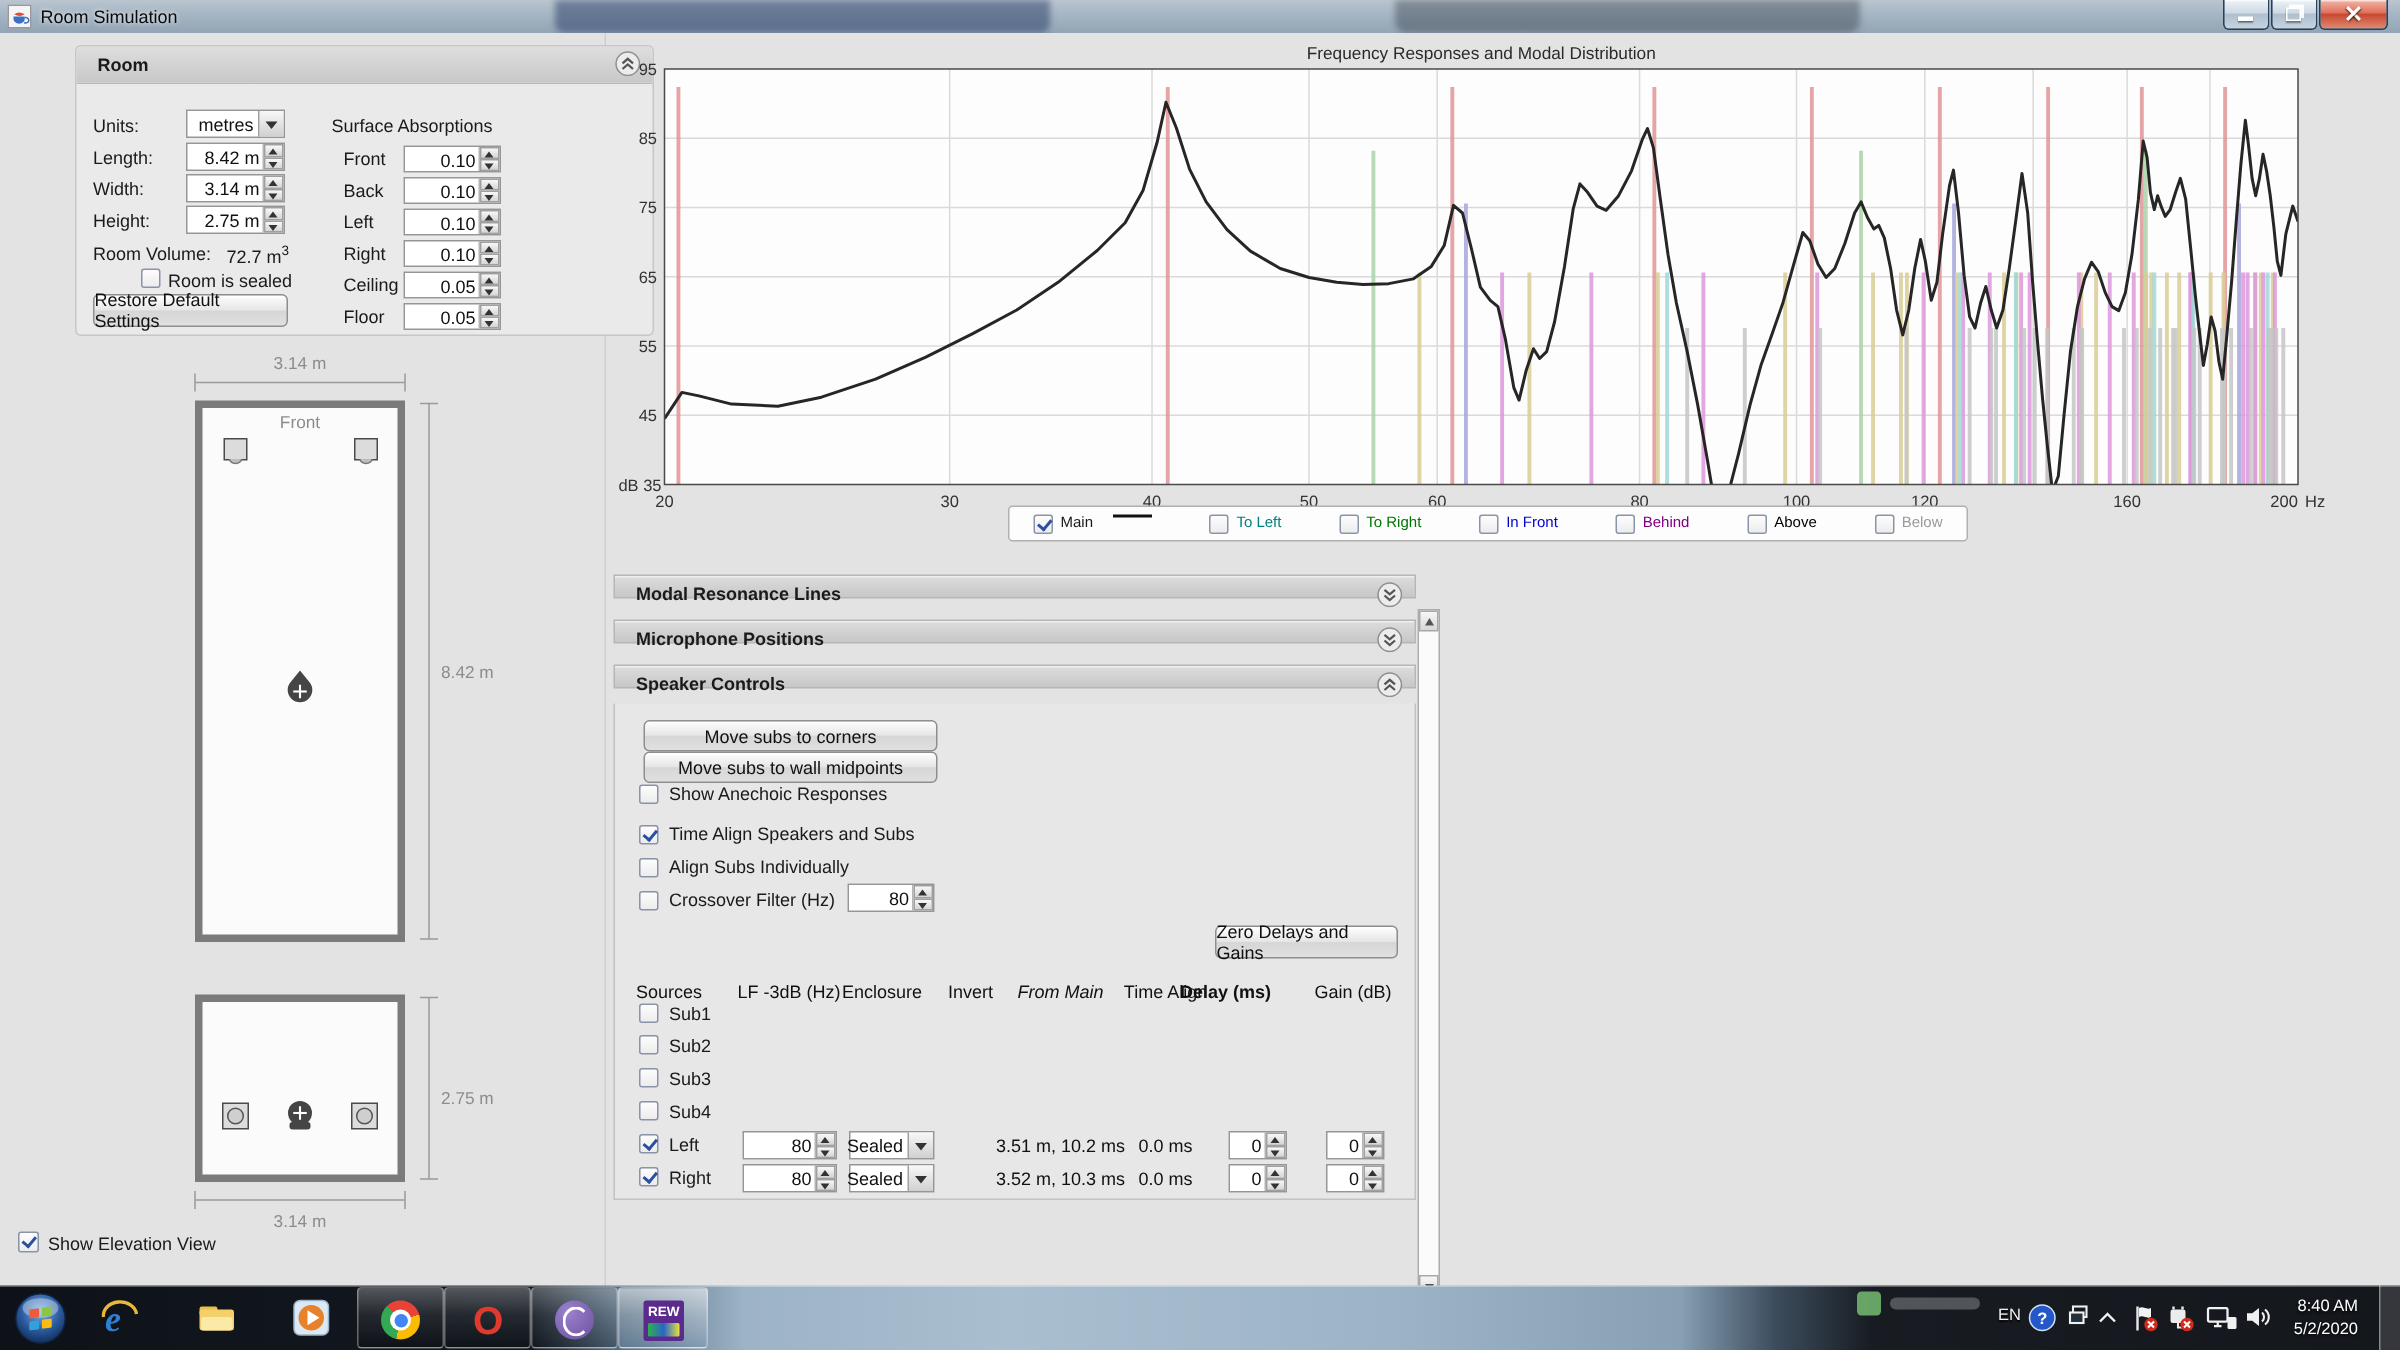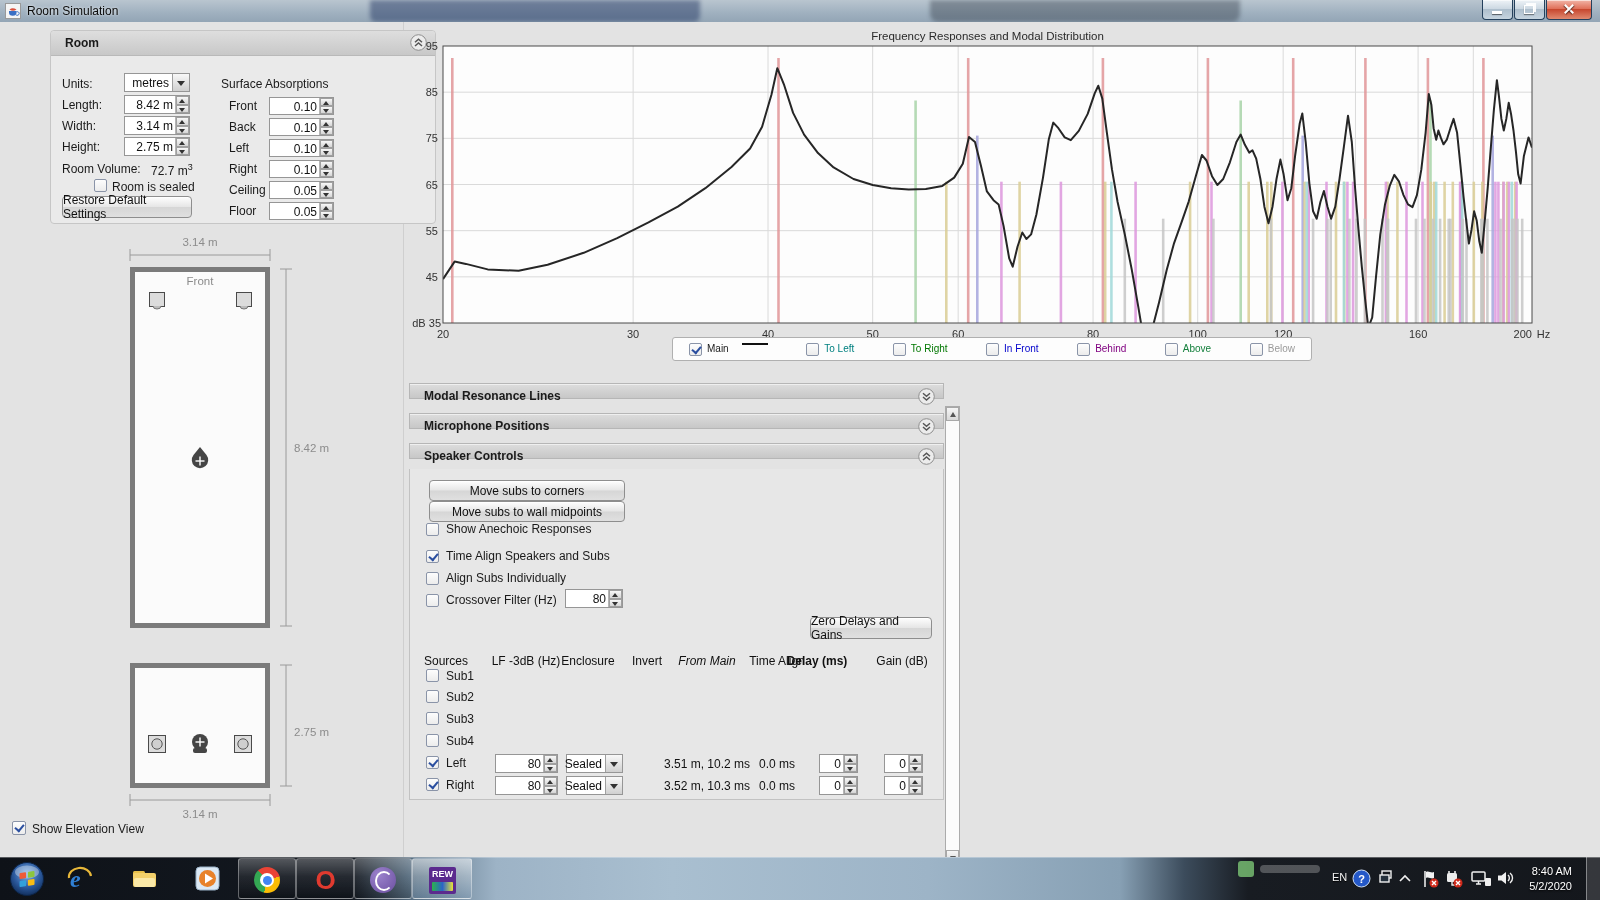"Above" span { color: #15803d -> #000000 }
